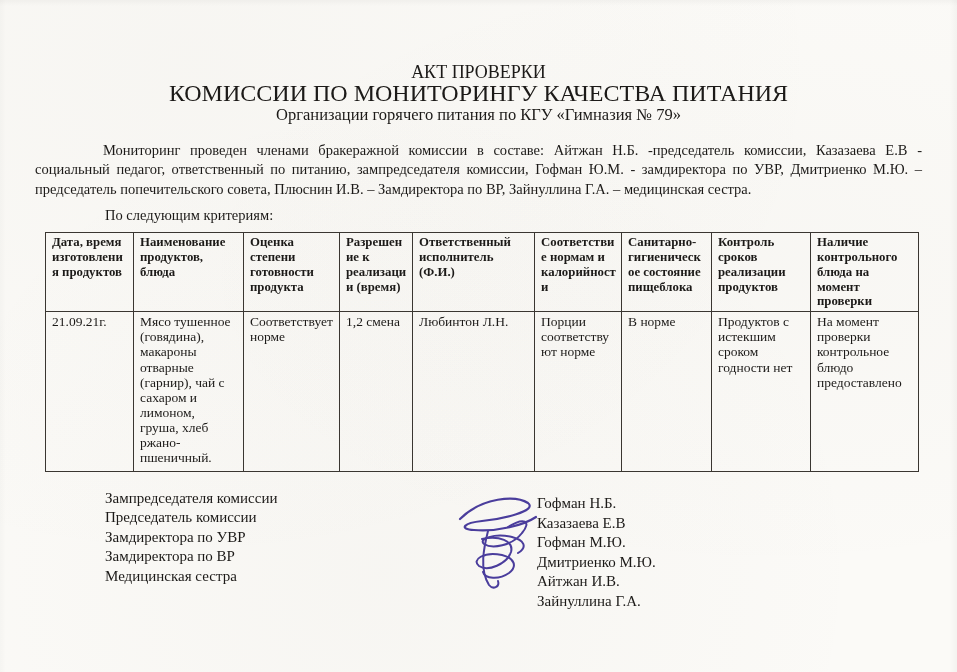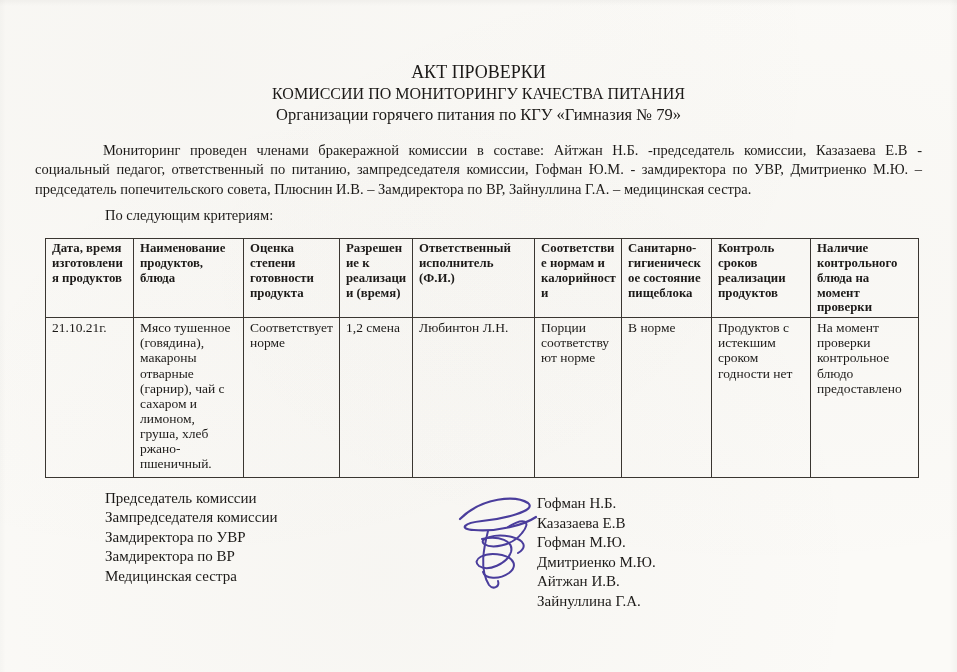"КОМИССИИ ПО МОНИТОРИНГУ КАЧЕСТВА ПИТАНИЯ" .title-line2 { font-size: 16px -> 24px }
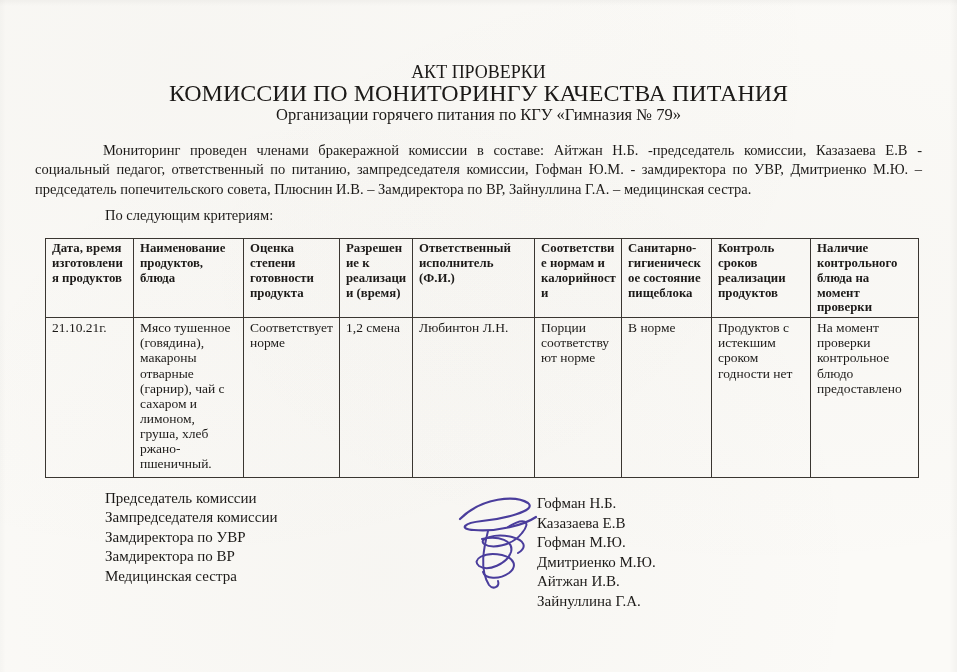"Дата, время" table.inspection { margin: 13px 0 0 45px -> 7px 0 0 45px }
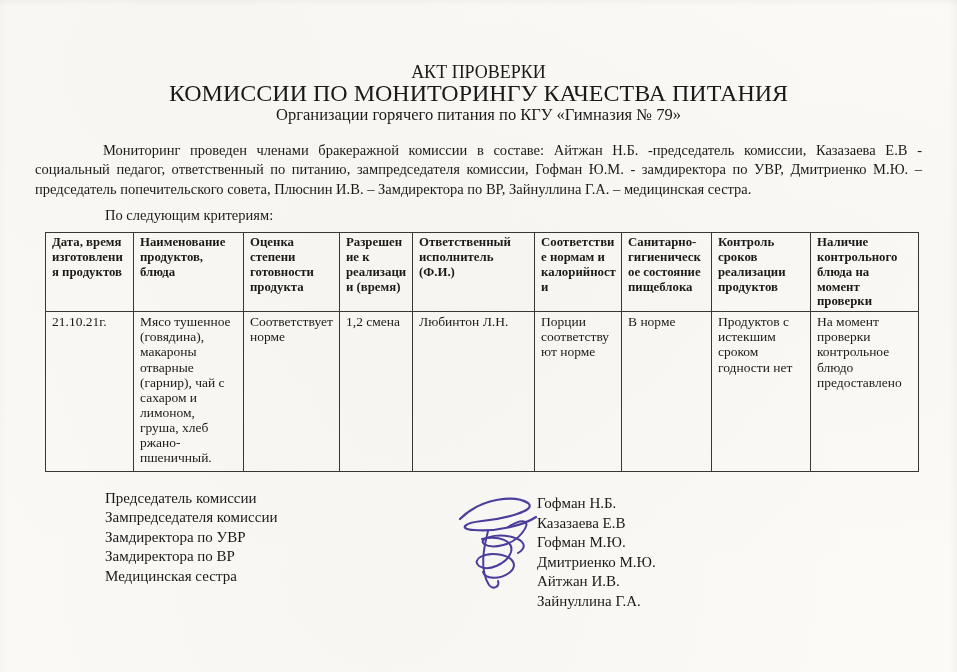"21.10.21г." td { text: 21.10.21г -> 21.09.21г }
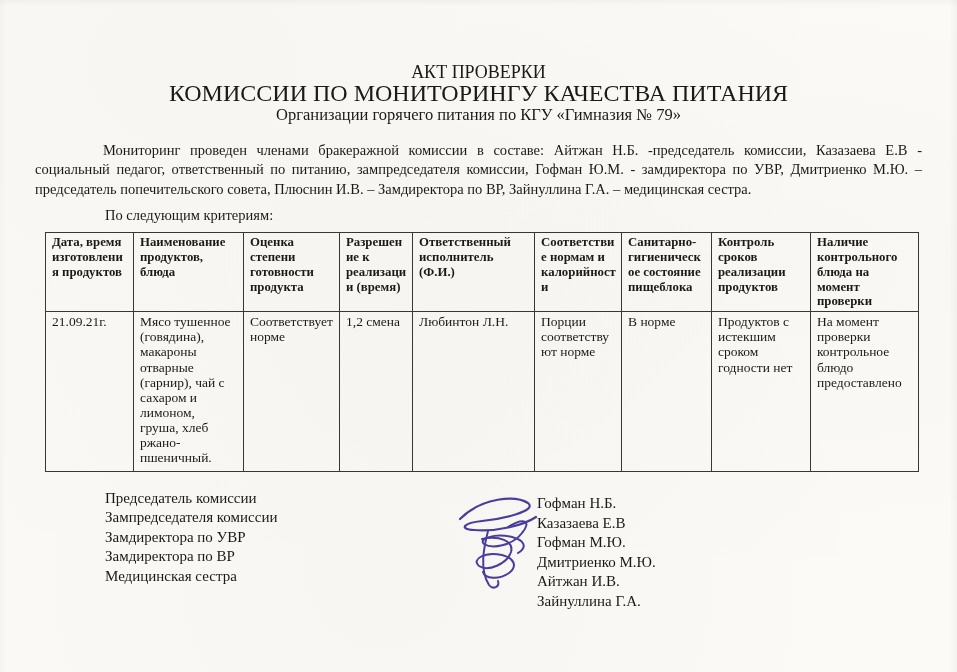"Председатель комиссии" div { order: before "Зампредседателя комиссии" -> after "Зампредседателя комиссии" }
